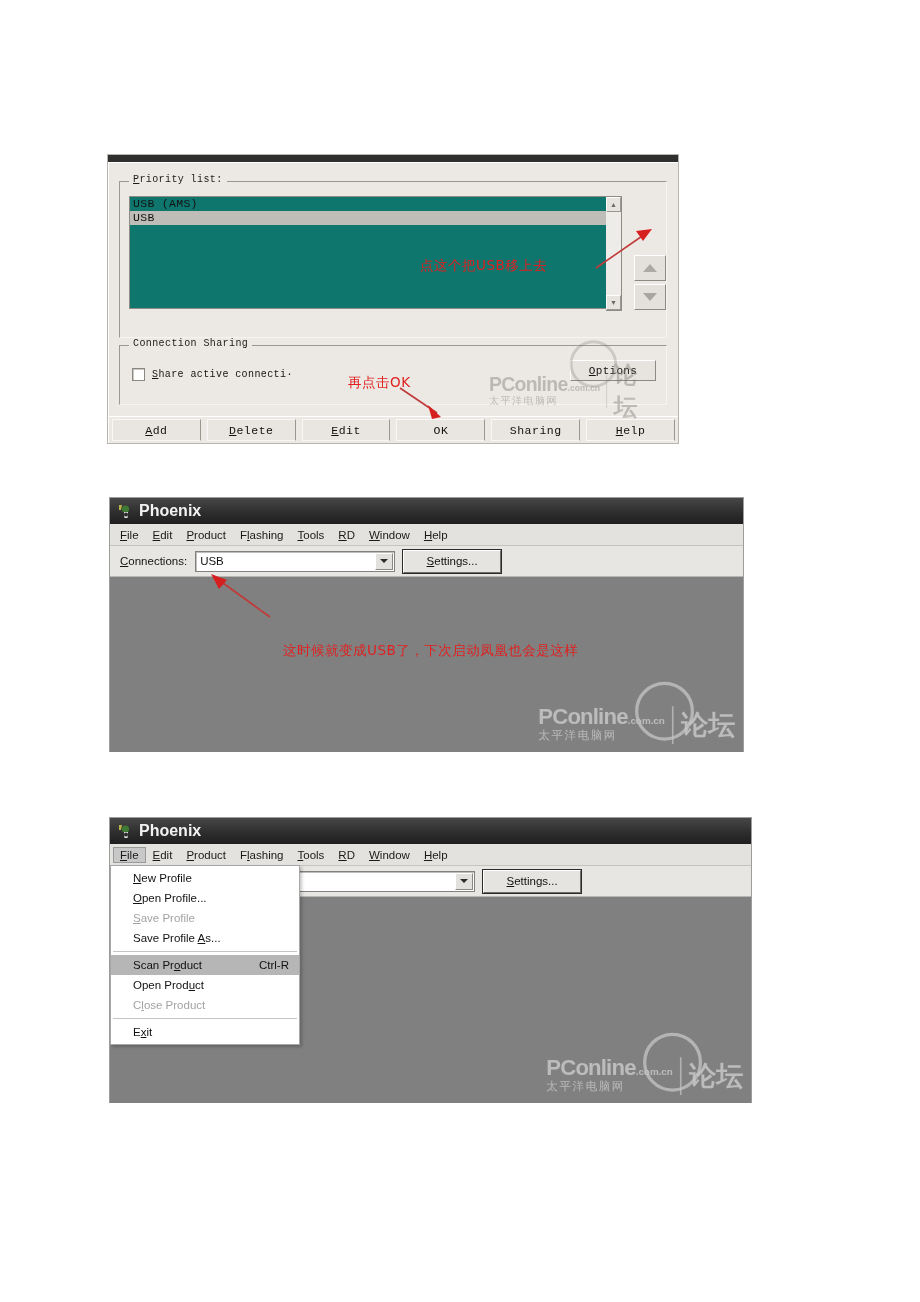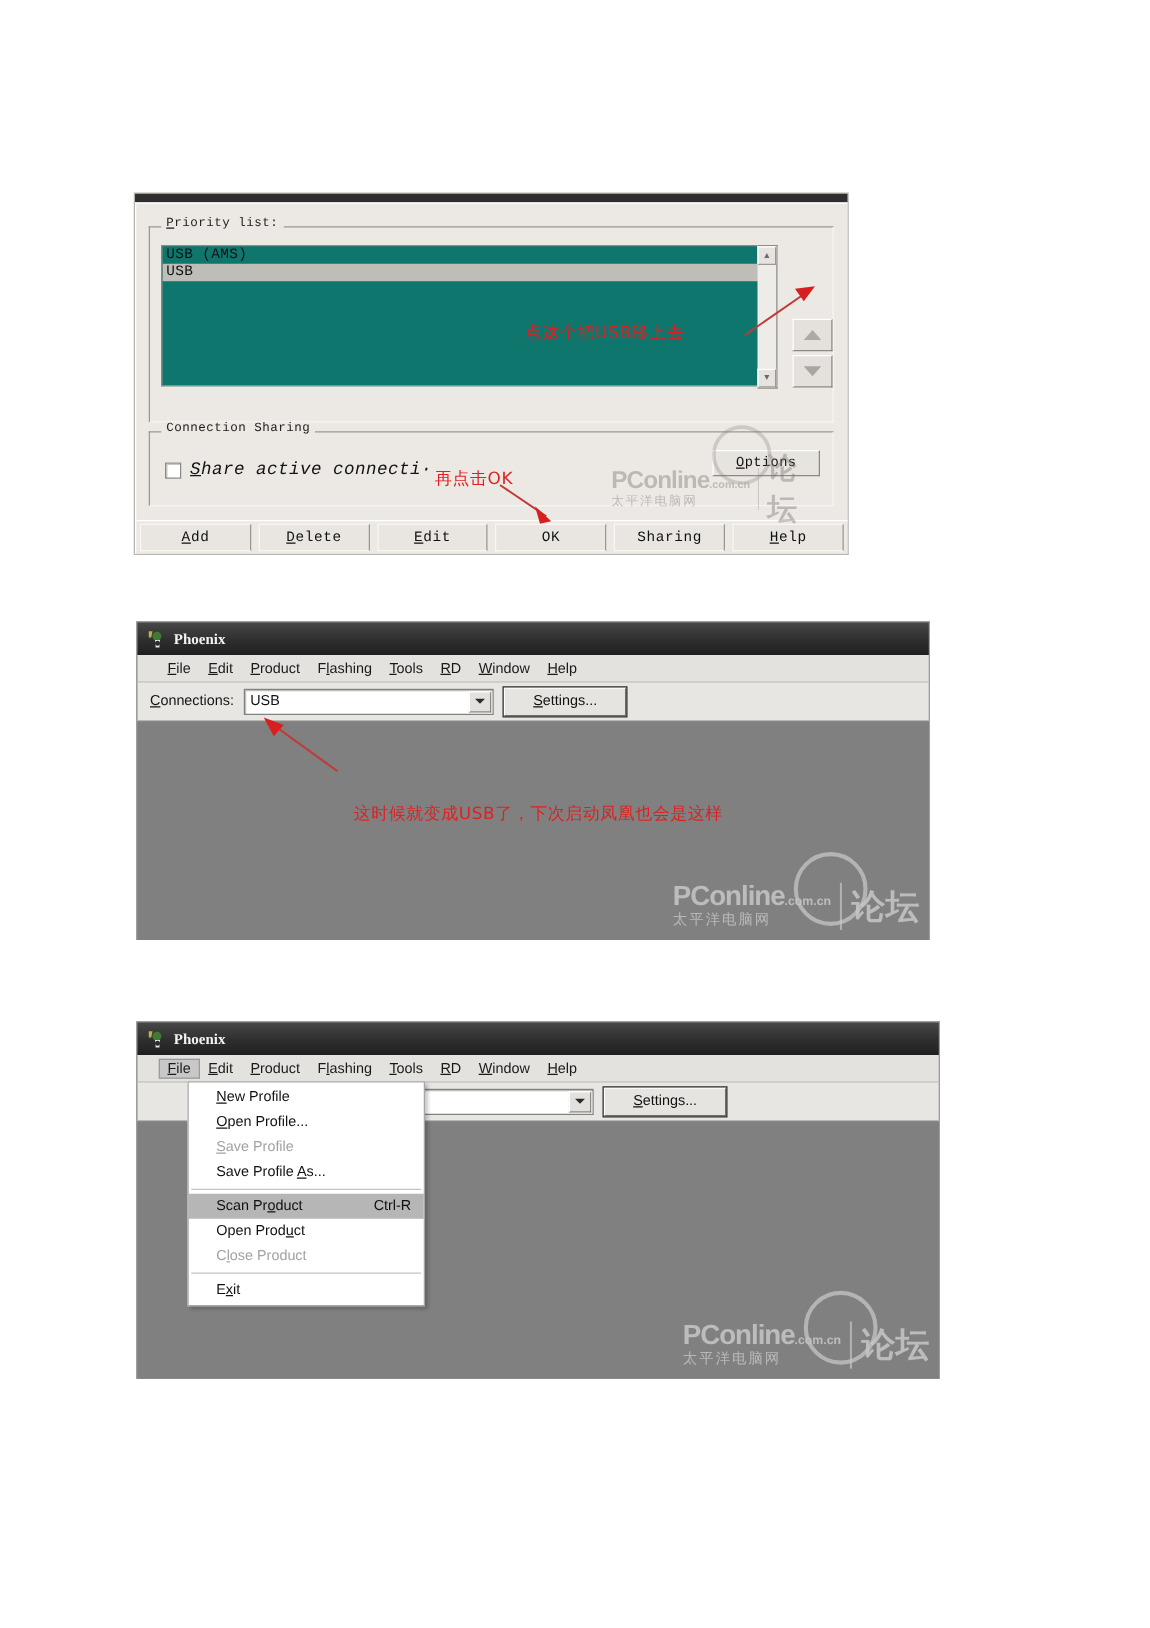"Share active connecti·" .chk-label { font-size: 14px -> 10px; font-style: italic -> none }
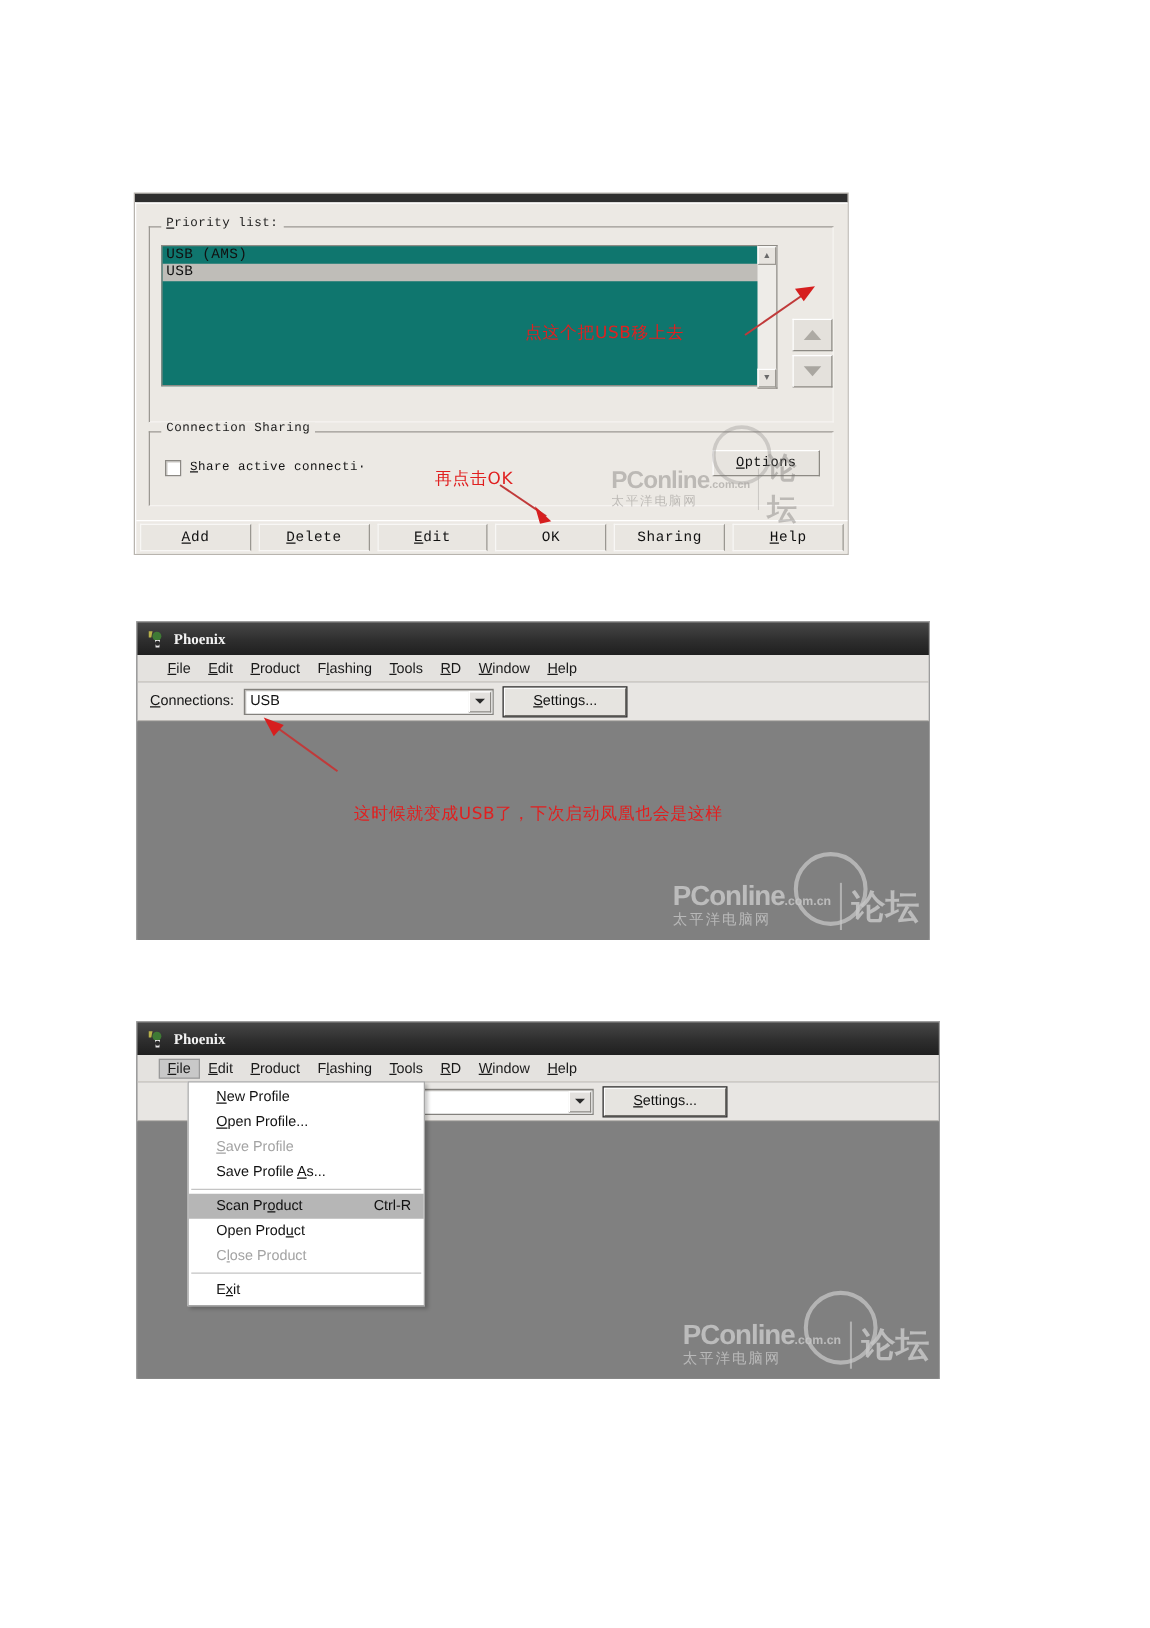"Phoenix" .win-title .app-title { font-family: Liberation Serif, serif -> Liberation Sans, sans-serif; font-size: 12px -> 16px }
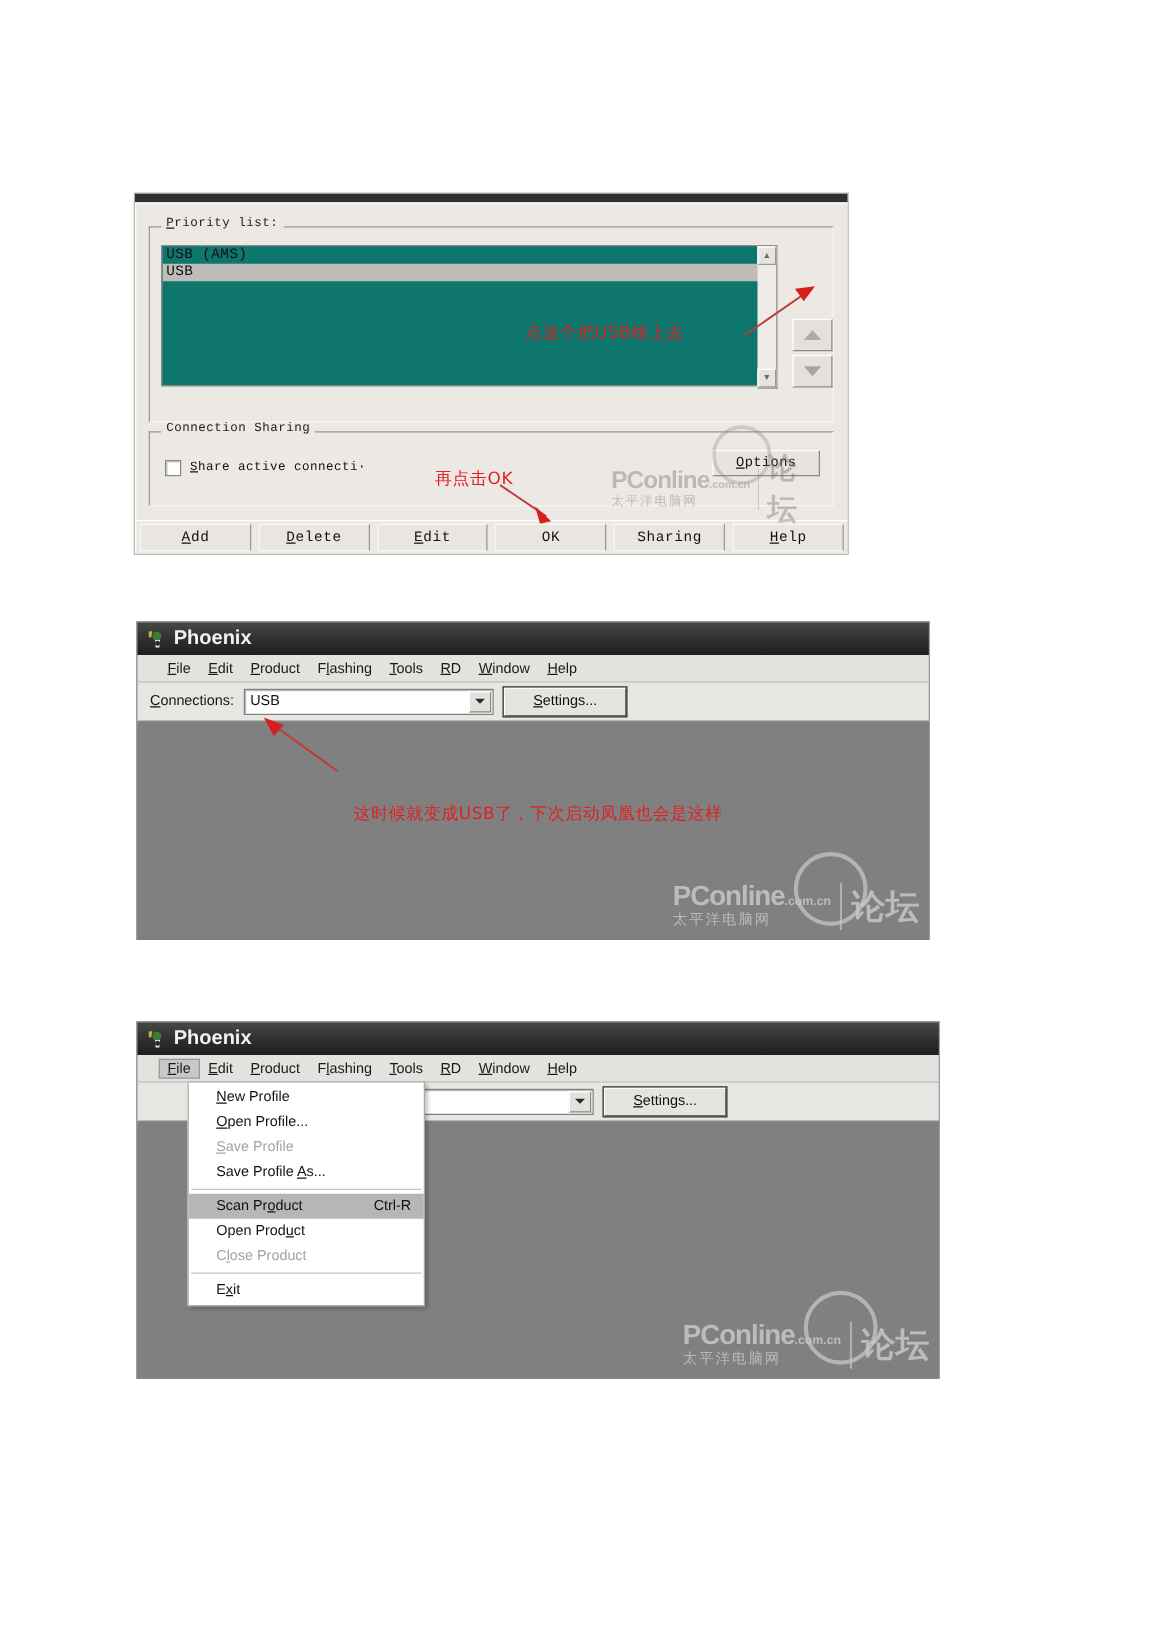"File" .menubar { padding-left: 17px -> 3px }
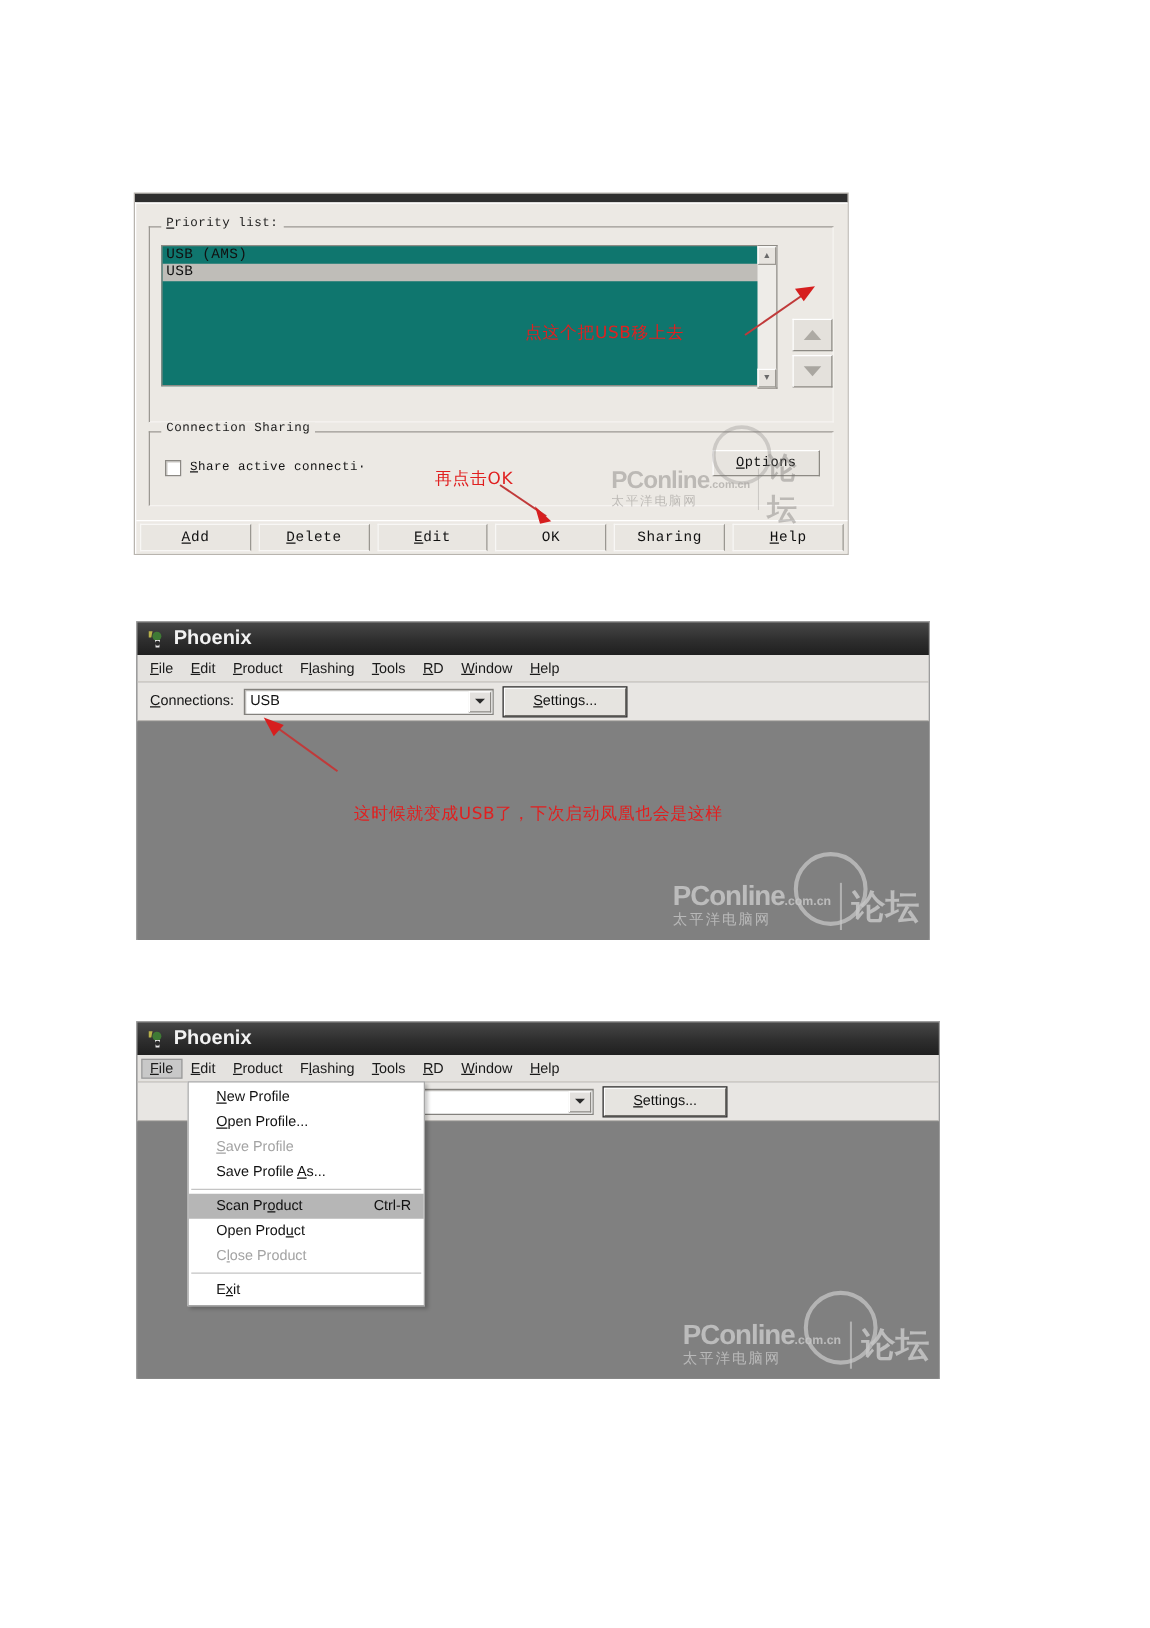"New Profile" .dropdown { margin-left: 40px -> none }
